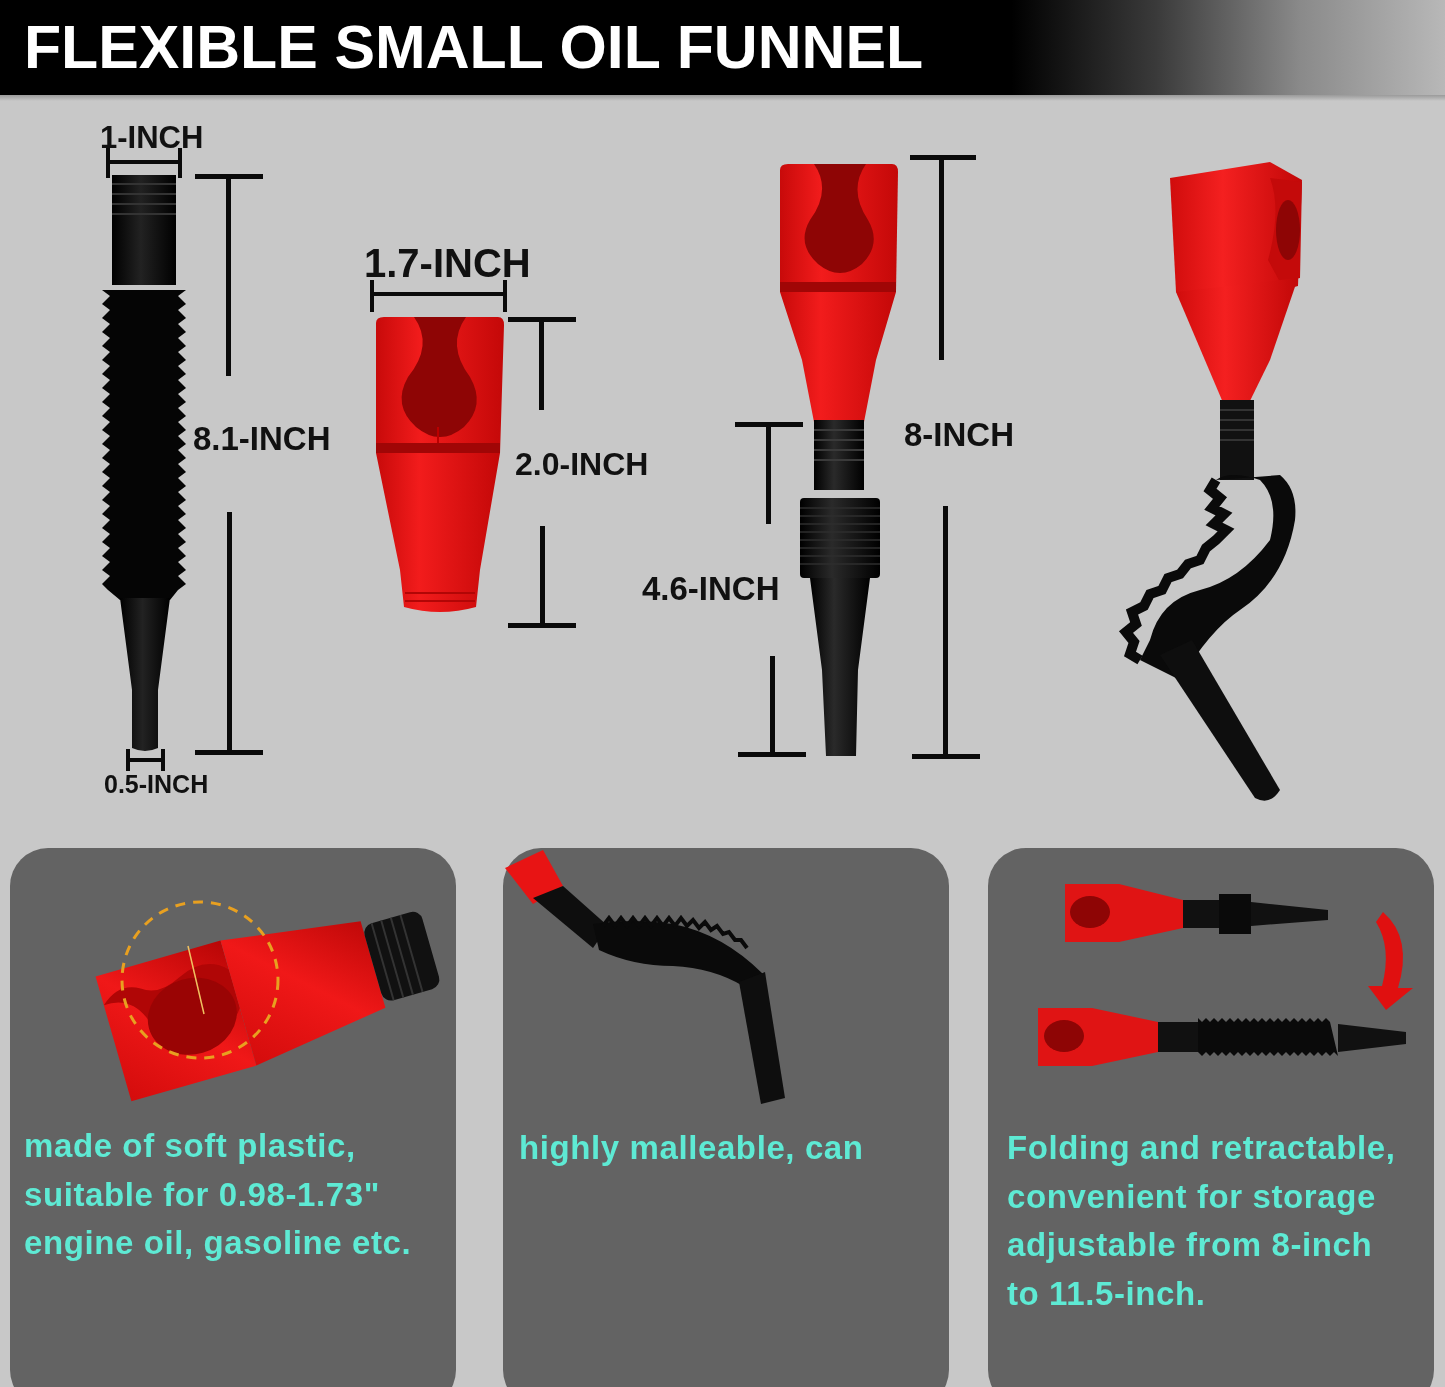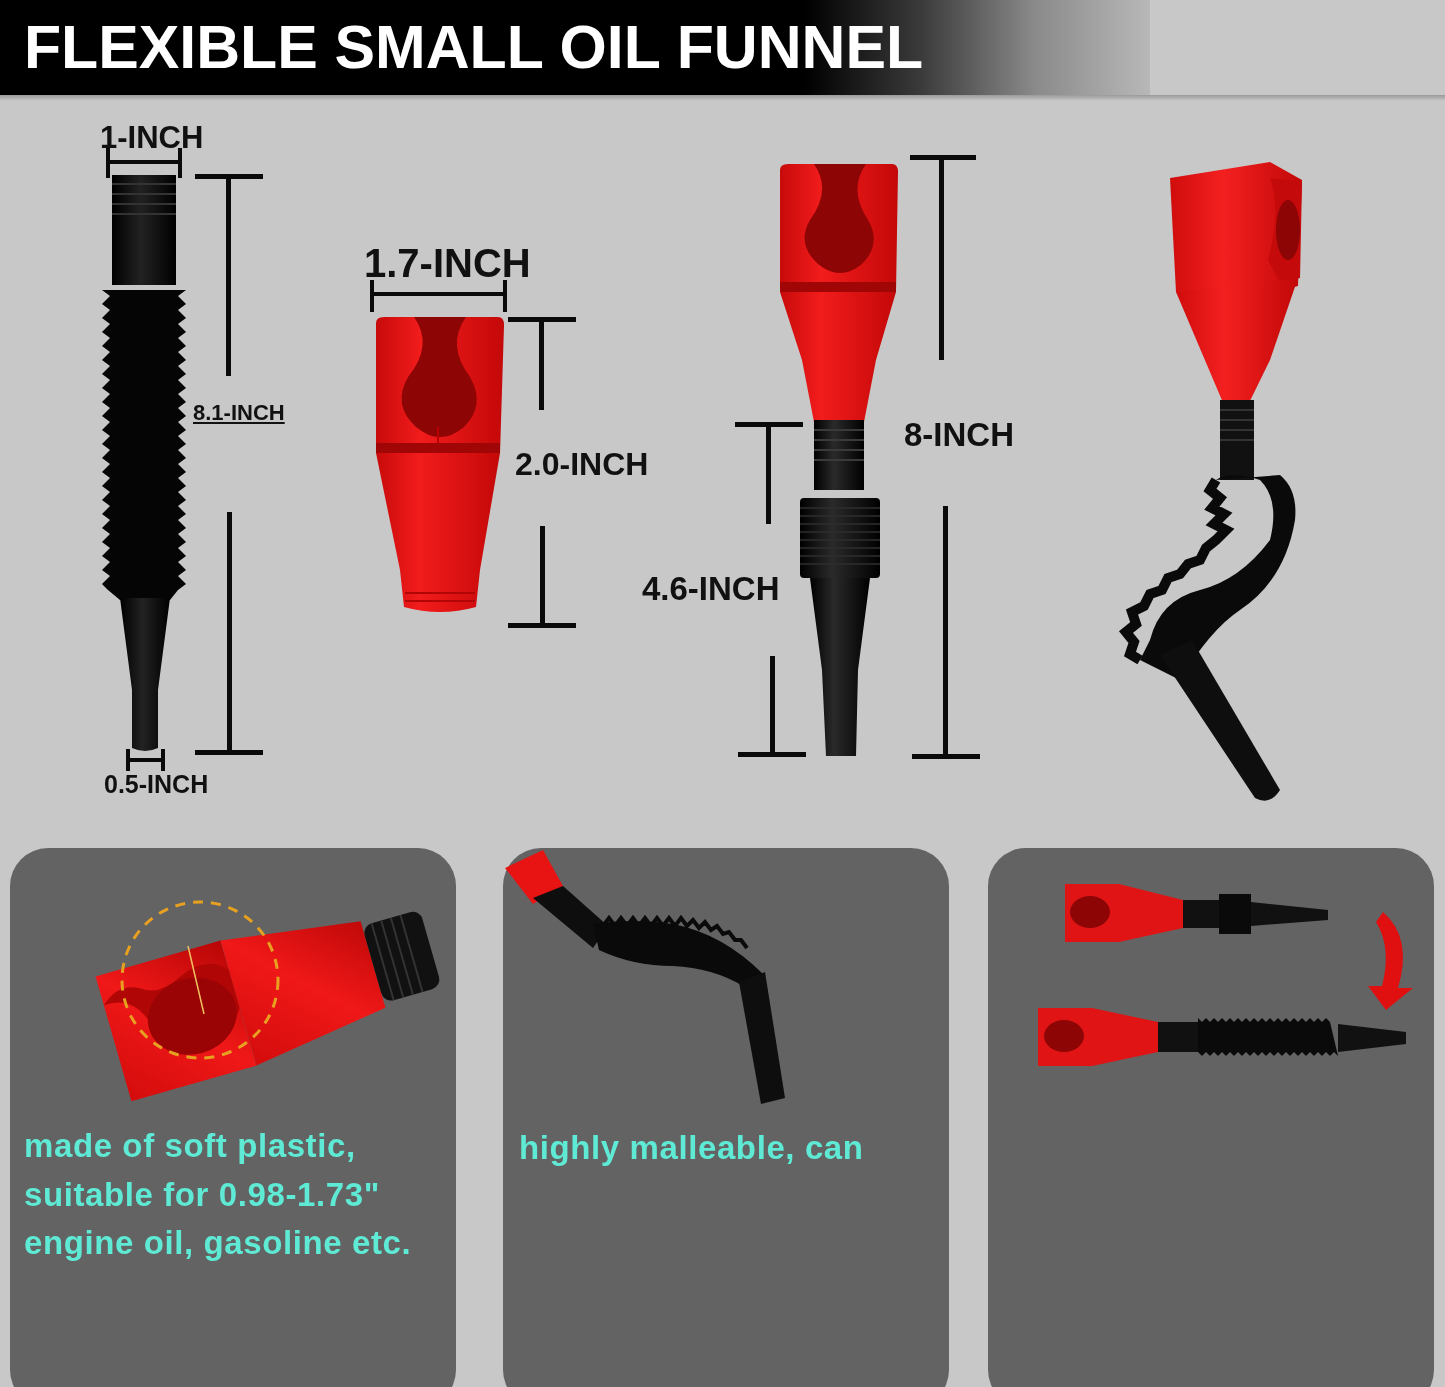"FLEXIBLE SMALL OIL FUNNEL" .header { width: 1150px -> 1445px }
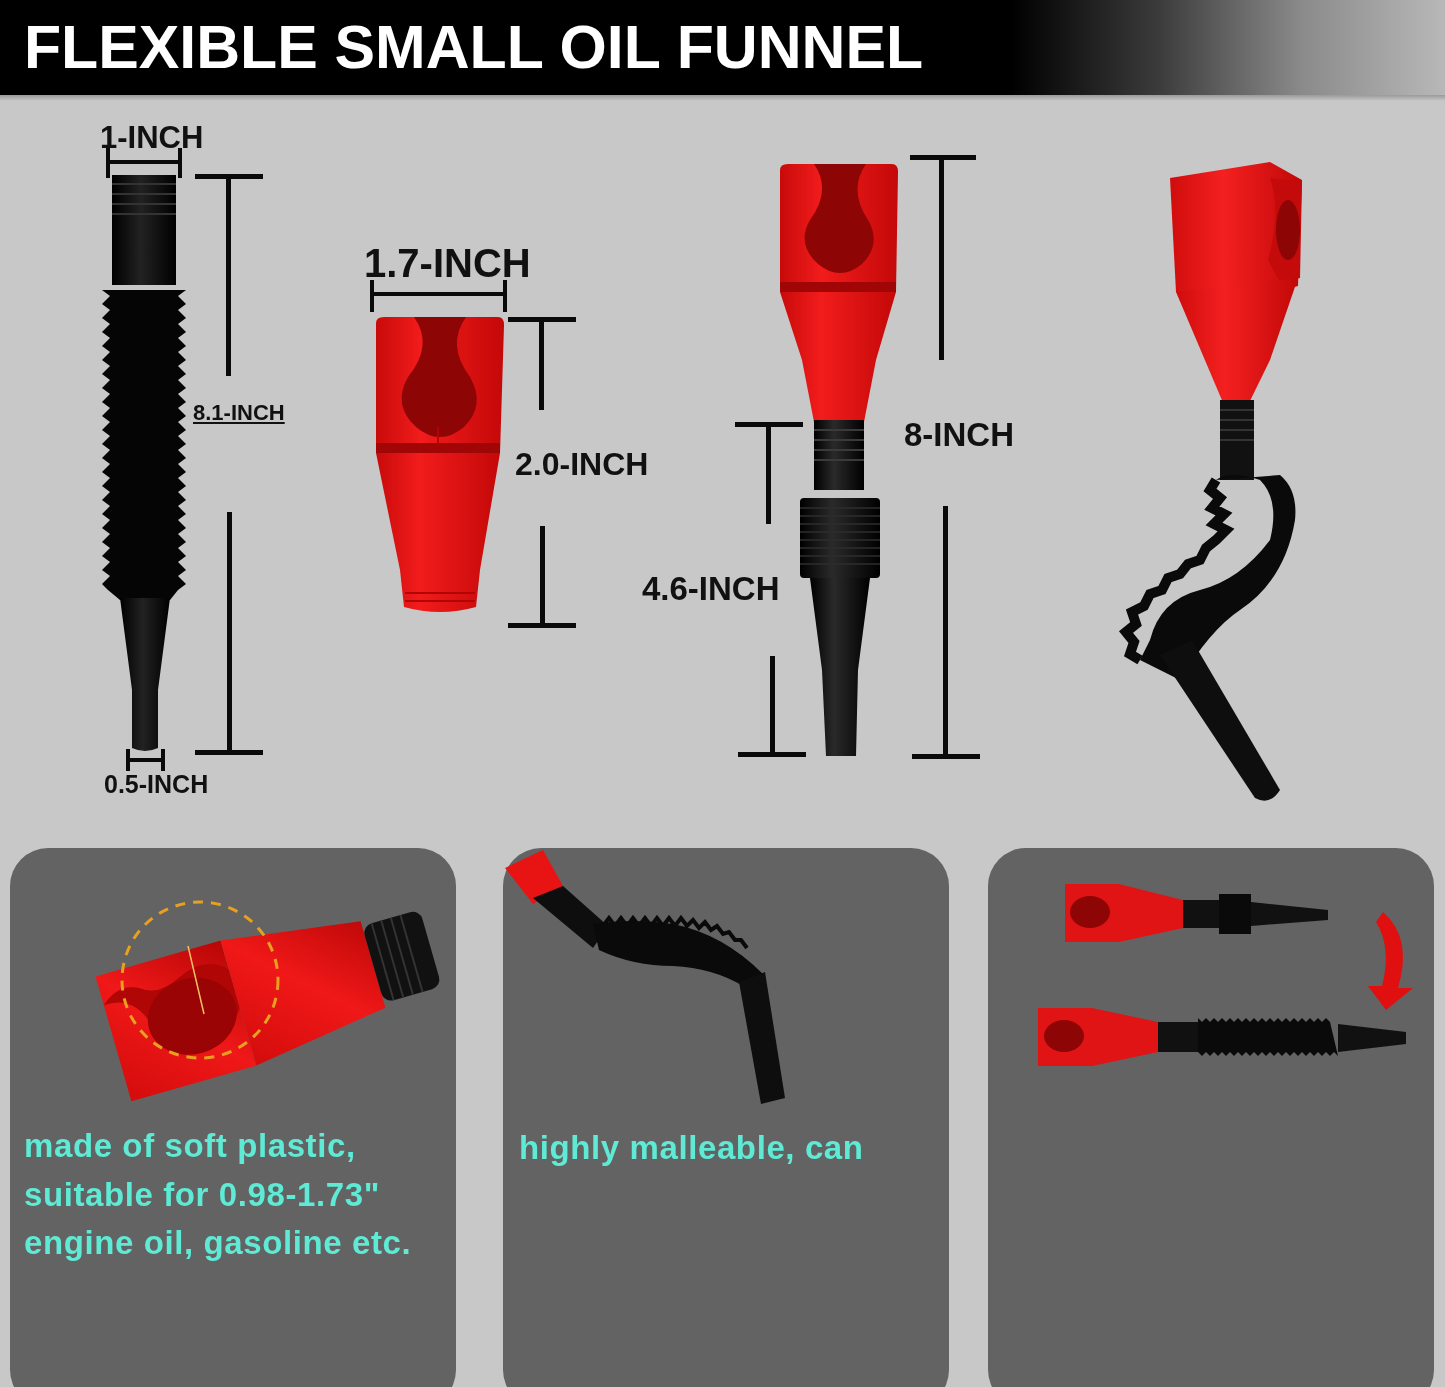"8.1-INCH" div.dim { font-size: 22px -> 33px; text-decoration: underline -> none; top: 400px -> 420px }
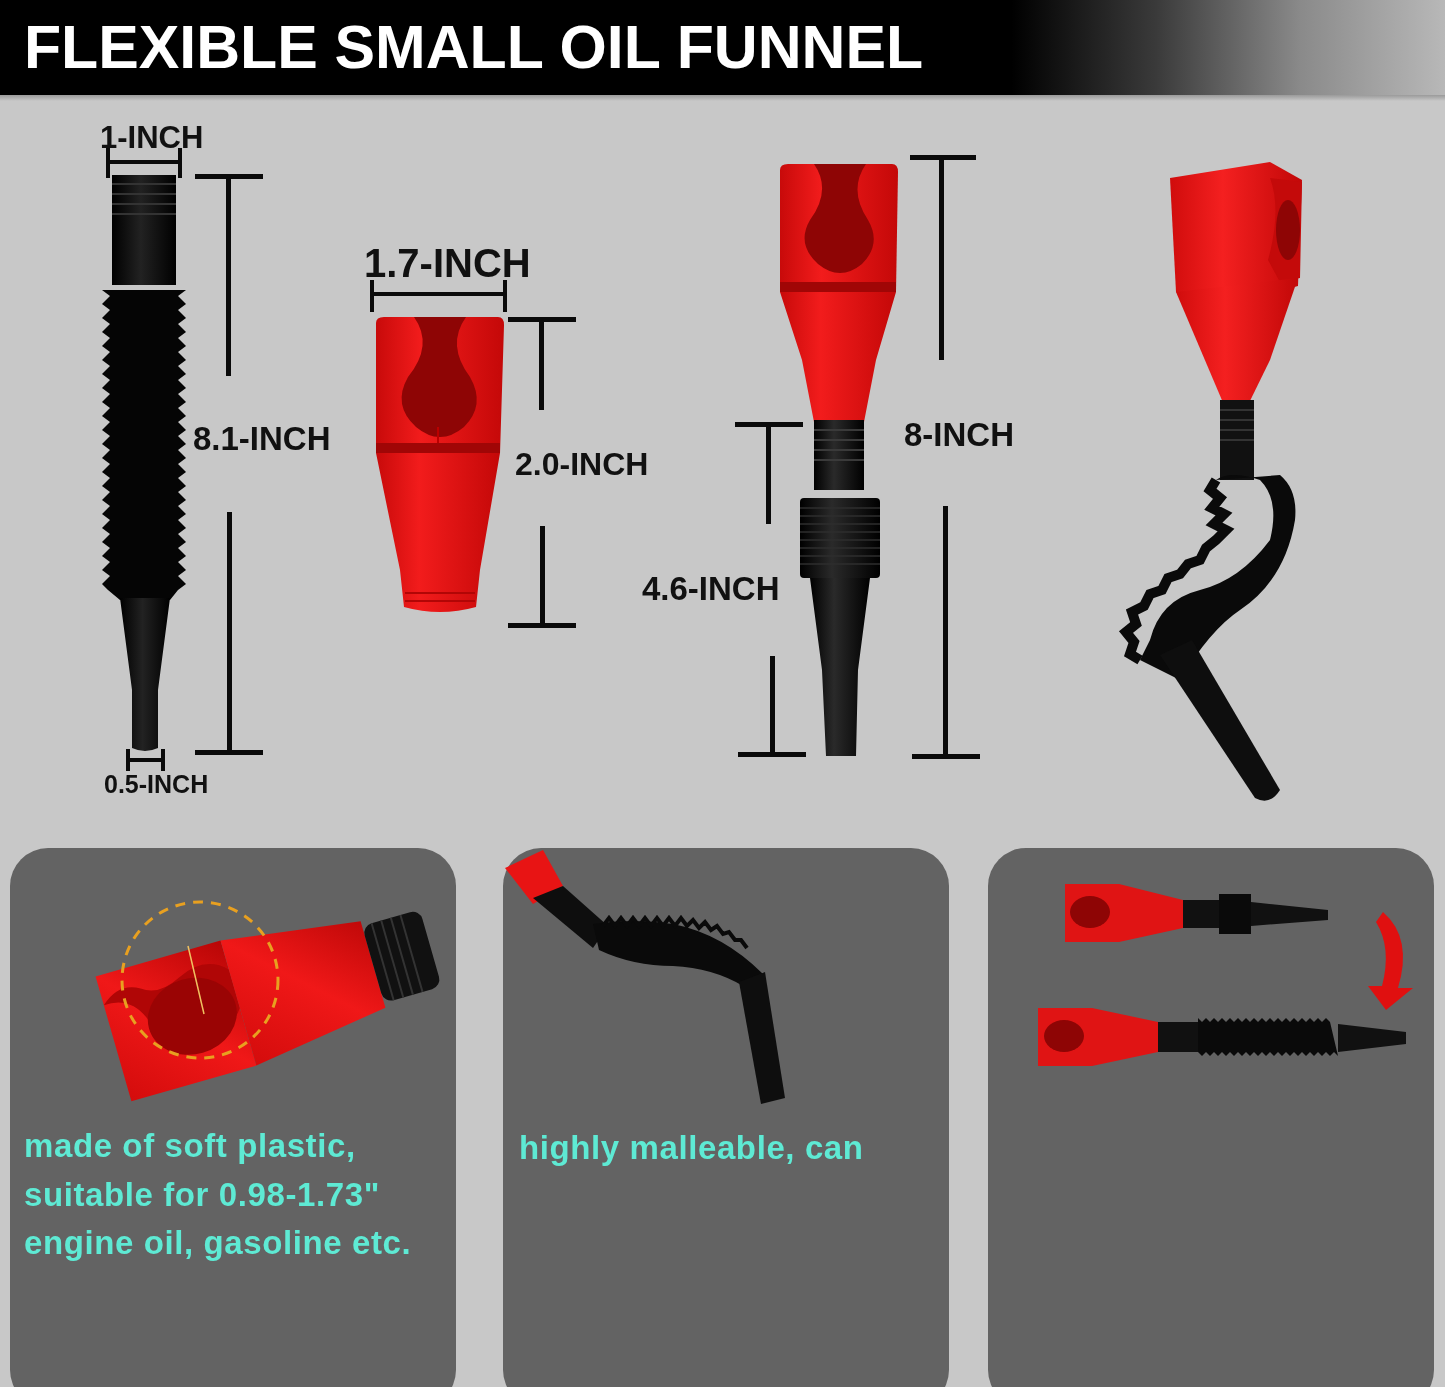"Folding and retractable," div.card-text { html: none -> <div> <div>Folding and retractable,</div> <div>convenient for storage</div> <div>adjustable from 8-inch</div> <div>to 11.5-inch.</div> </div> }
